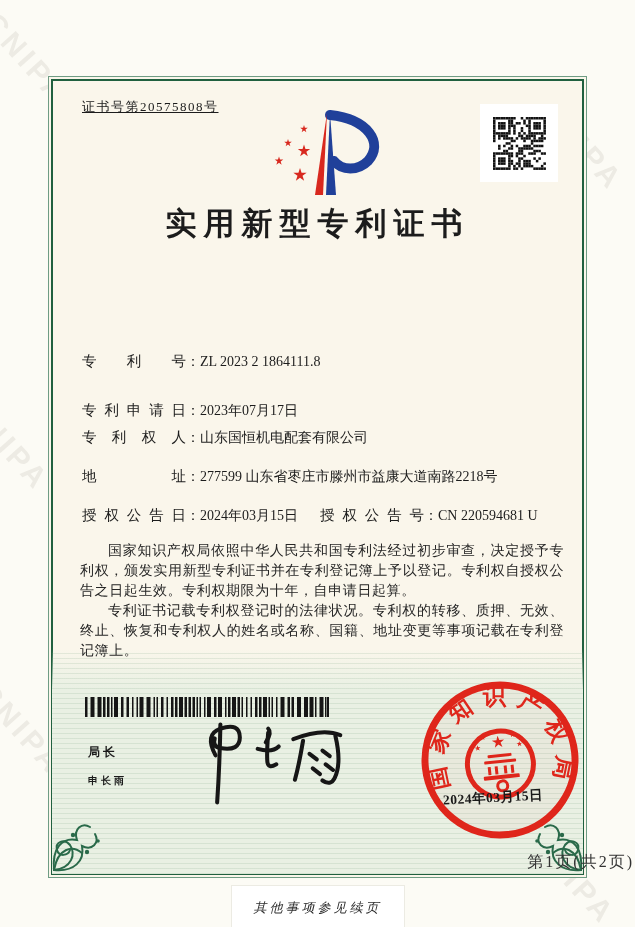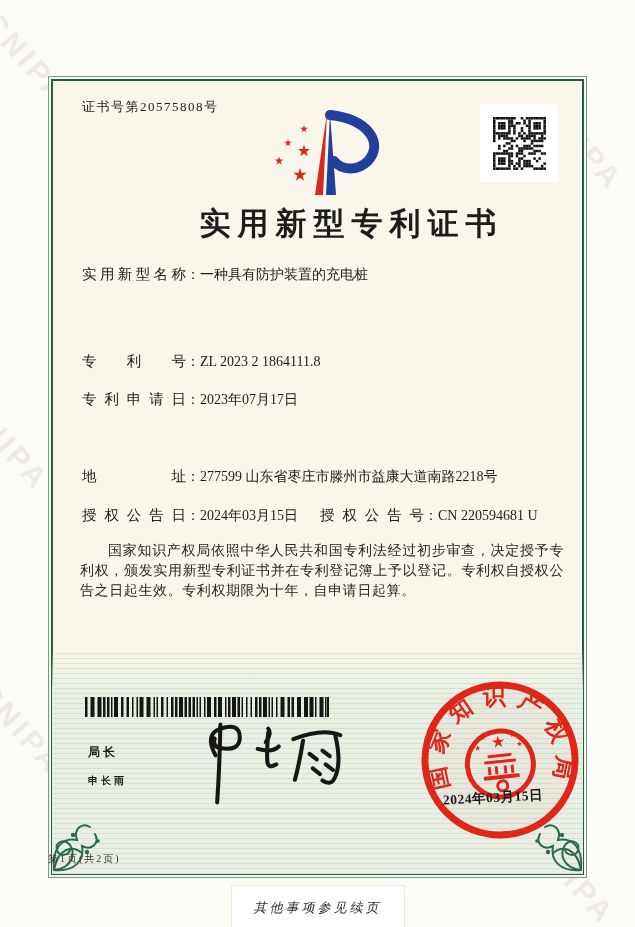"证书号第20575808号" .cert-no { text-decoration: none -> underline }
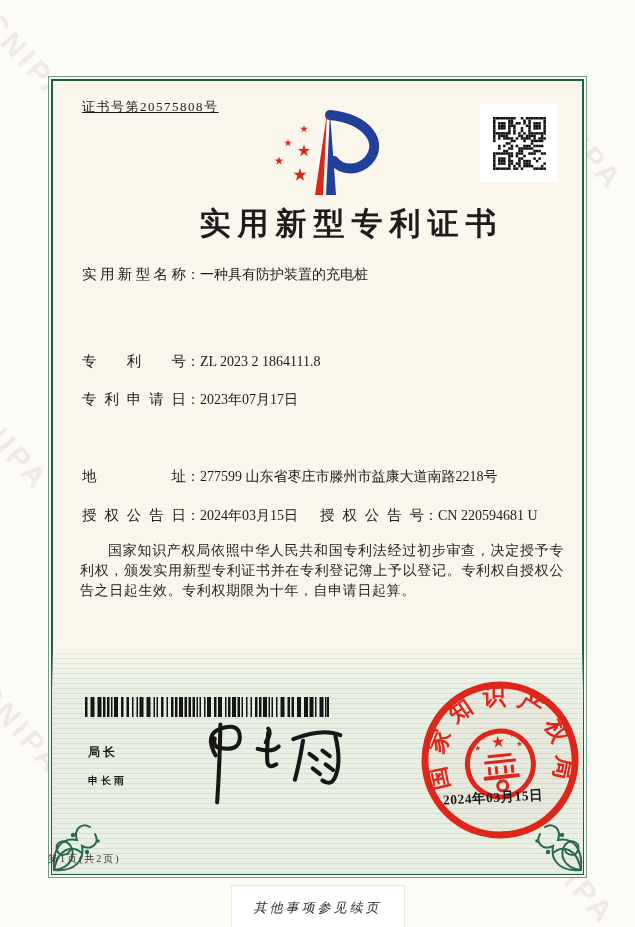"实用新型专利证书" .title { margin-left: 34px -> none }
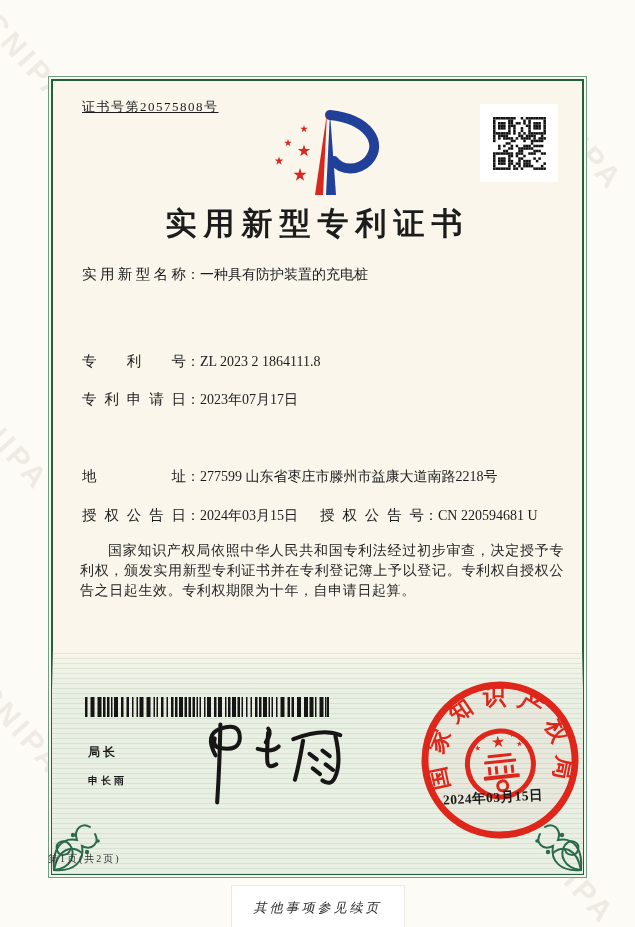"实用新型名称：一种具有防护装置的充电桩" div.row { html: <div> <span>实用新型名称</span><span>：</span><span>一种具有防护装置的充电桩</span> </div> -> none }
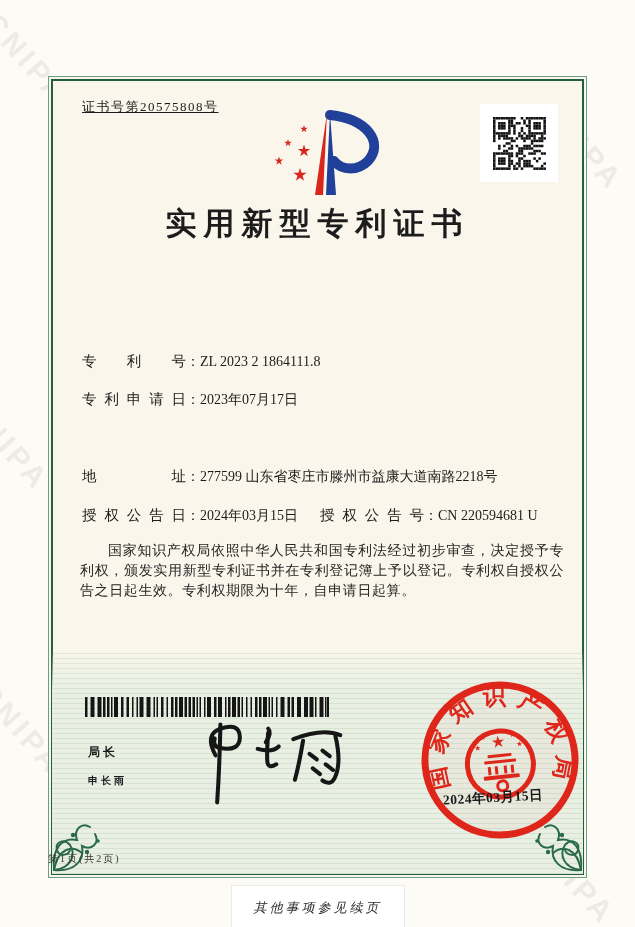"专利申请日：2023年07月17日" div.row { top: 390px -> 401px }
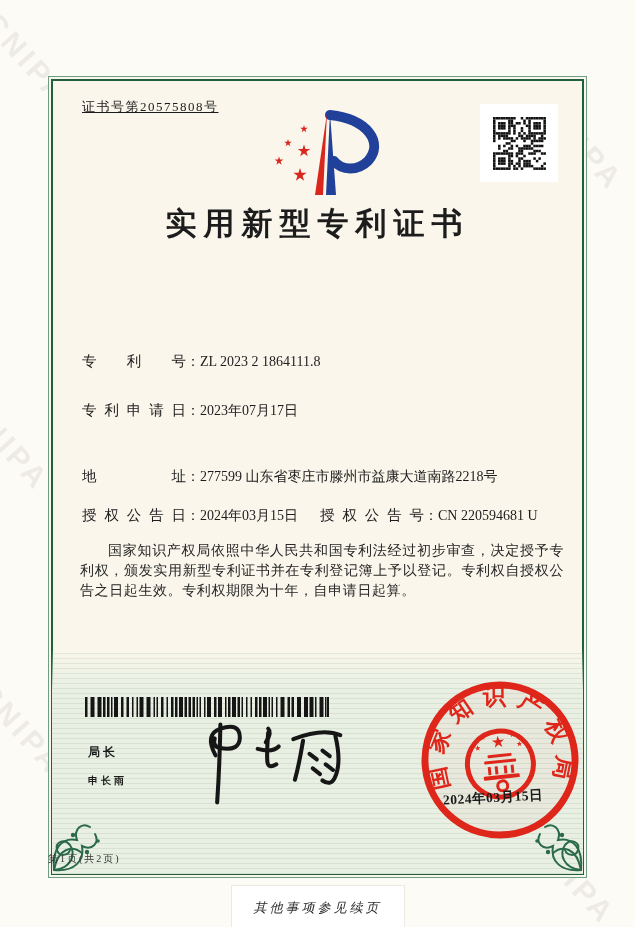"专利权人：山东国恒机电配套有限公司" div.row { html: none -> <div> <span>专利权人</span><span>：</span><span>山东国恒机电配套有限公司</span> </div> }
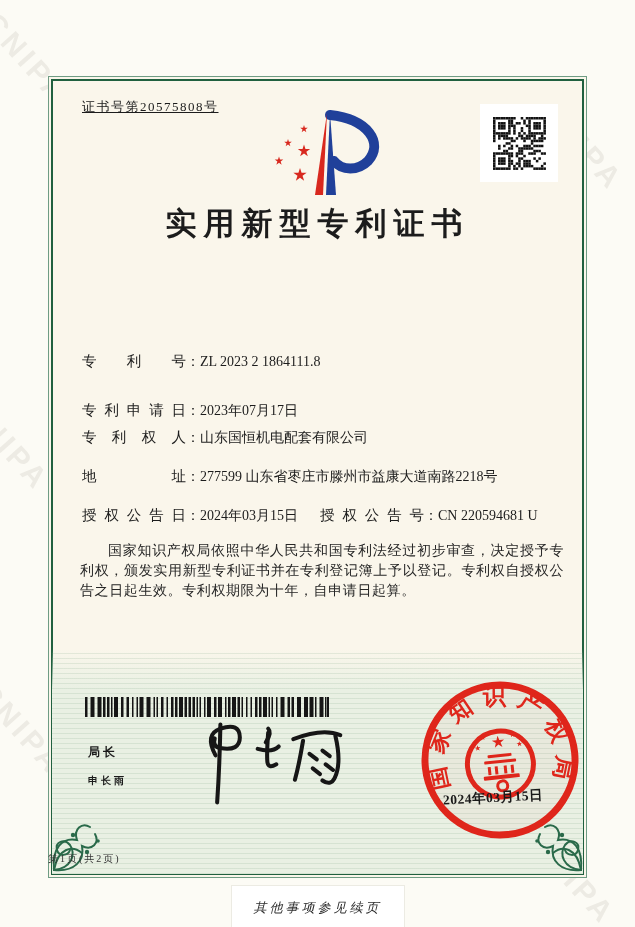"专利证书记载专利权登记时的法律状况。专利权的转移、质押、无效、终止、恢复和专利权" div.para { html: none -> <div>专利证书记载专利权登记时的法律状况。专利权的转移、质押、无效、终止、恢复和专利权人的姓名或名称、国籍、地址变更等事项记载在专利登记簿上。</div> }
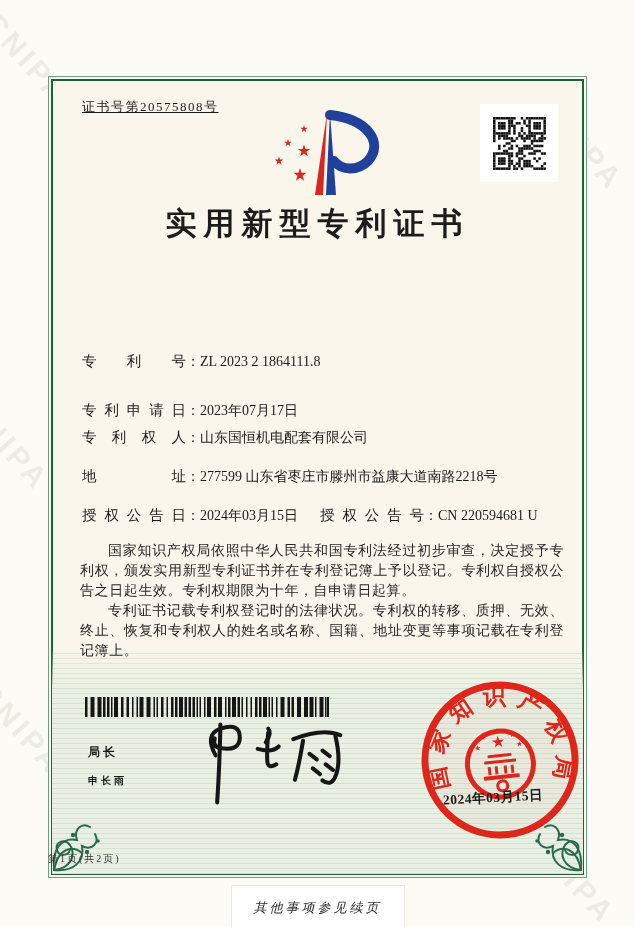"第1页(共2页)" .page-num { font-size: 10px -> 16px; text-align: left -> right; width: 539px -> 586px }
